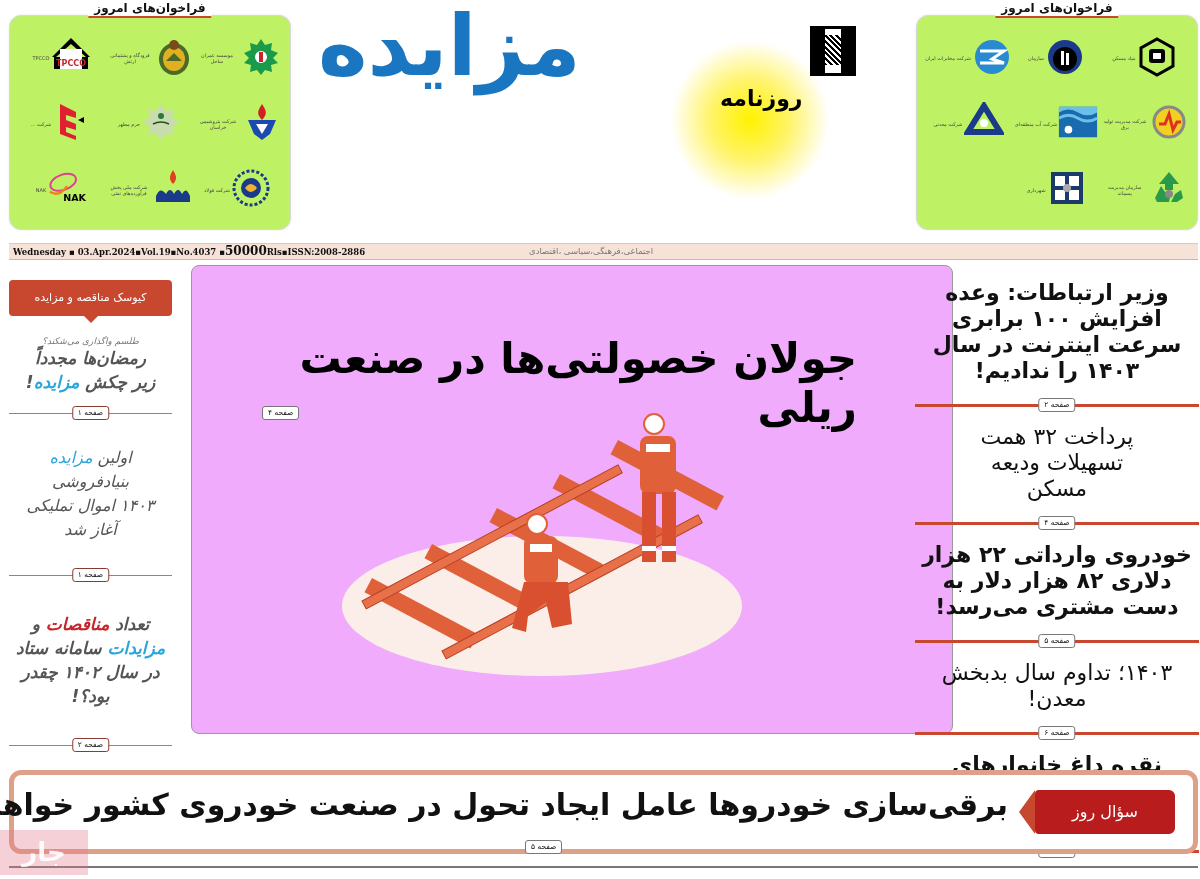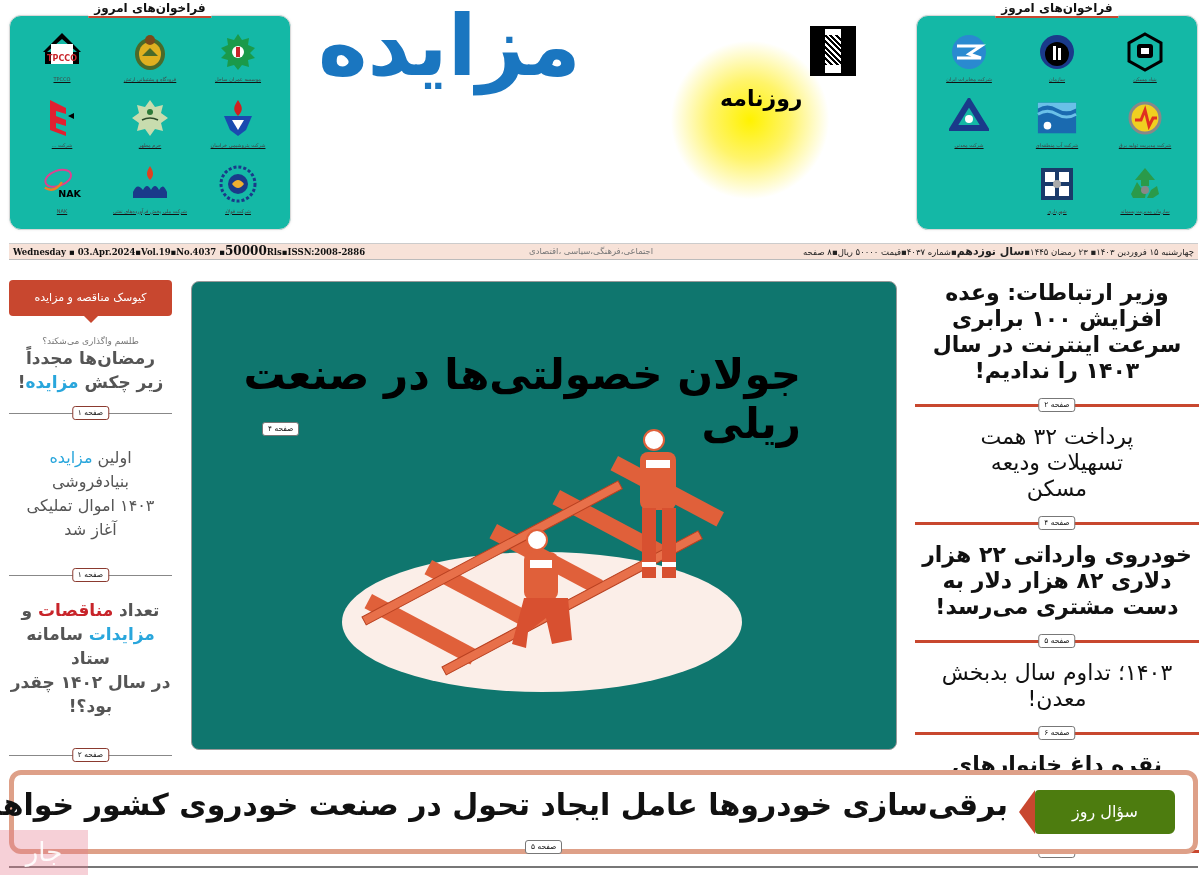"فراخوان‌های امروز" .logo-panel { background: #14b8a6 -> #bef264 }
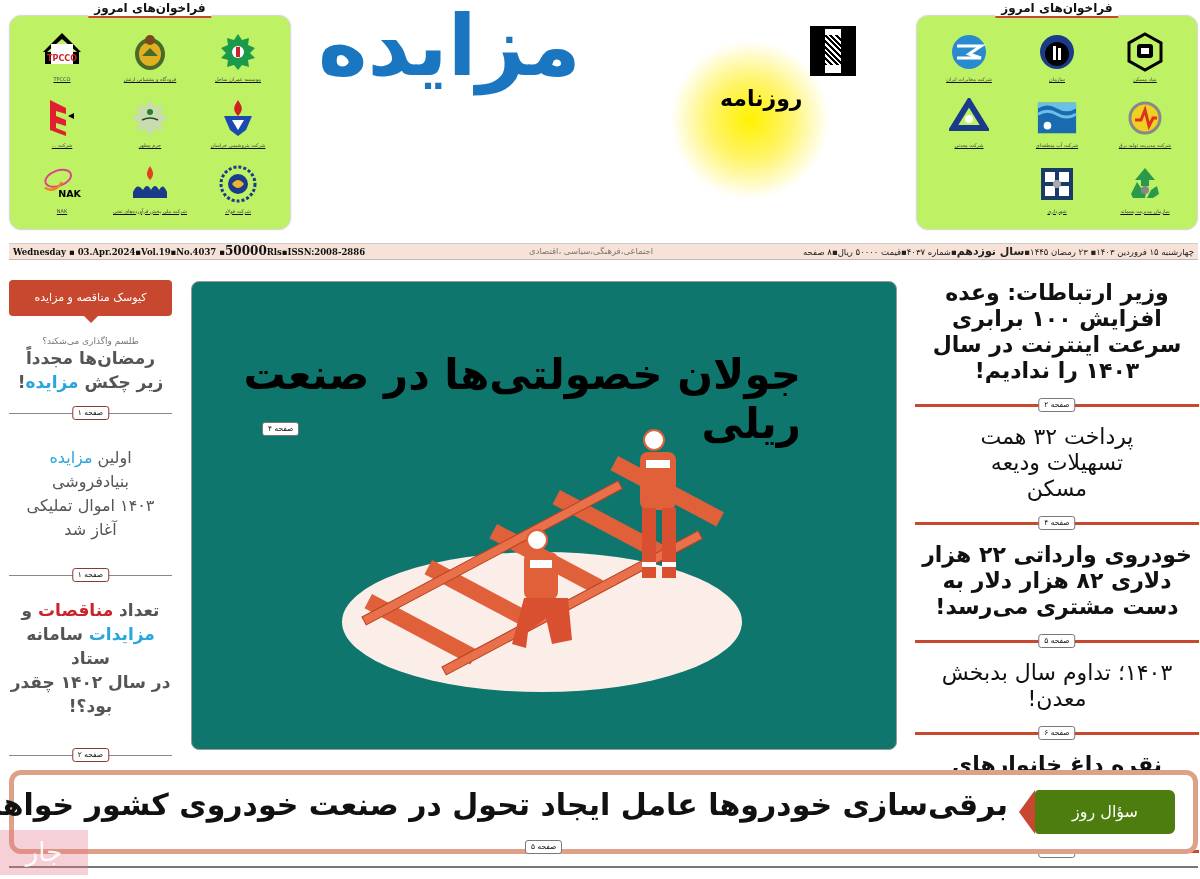"TPCCO" .logo-cell { flex-direction: column -> row; text-decoration: underline -> none }
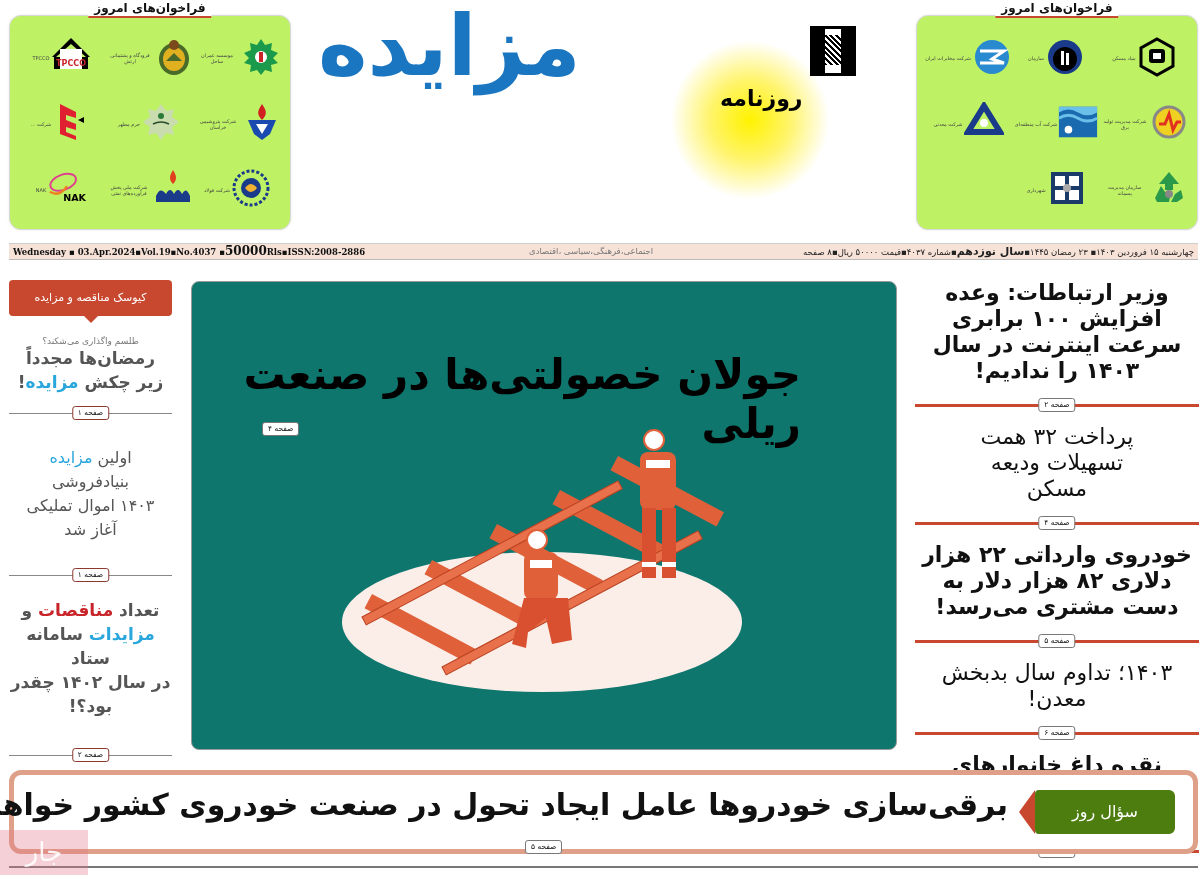"چهارشنبه ۱۵ فروردین ۱۴۰۳▪ ۲۳" div.infobar-fa { html: <div> <span>چهارشنبه ۱۵ فروردین ۱۴۰۳</span>▪ <span>۲۳ رمضان ۱۴۴۵</span>▪<b>سال نوزدهم</b>▪<span>شماره ۴۰۳۷</span>▪<span>قیمت ۵۰۰۰۰ ریال</span>▪<span>۸ صفحه</span> </div> -> none }
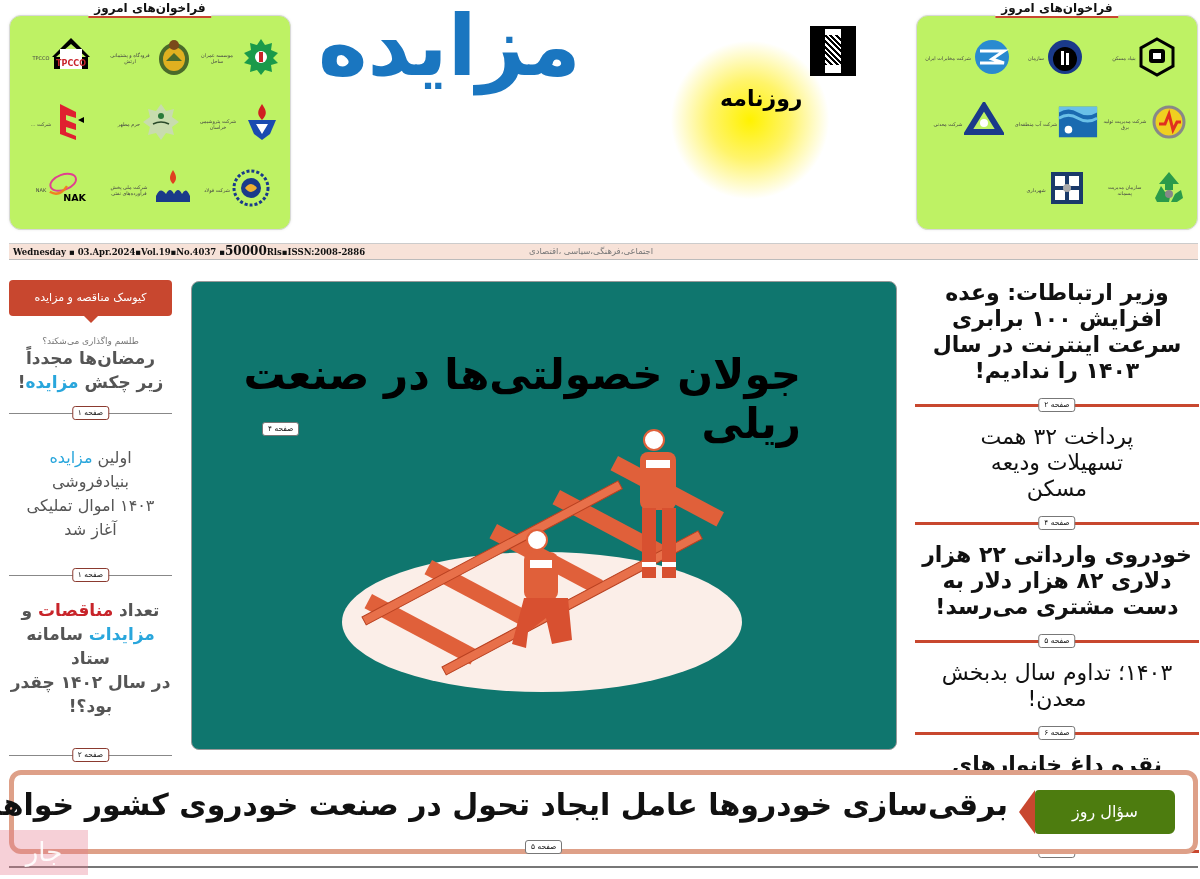"طلسم واگذاری می‌شکند؟" .side-story { font-style: none -> italic }
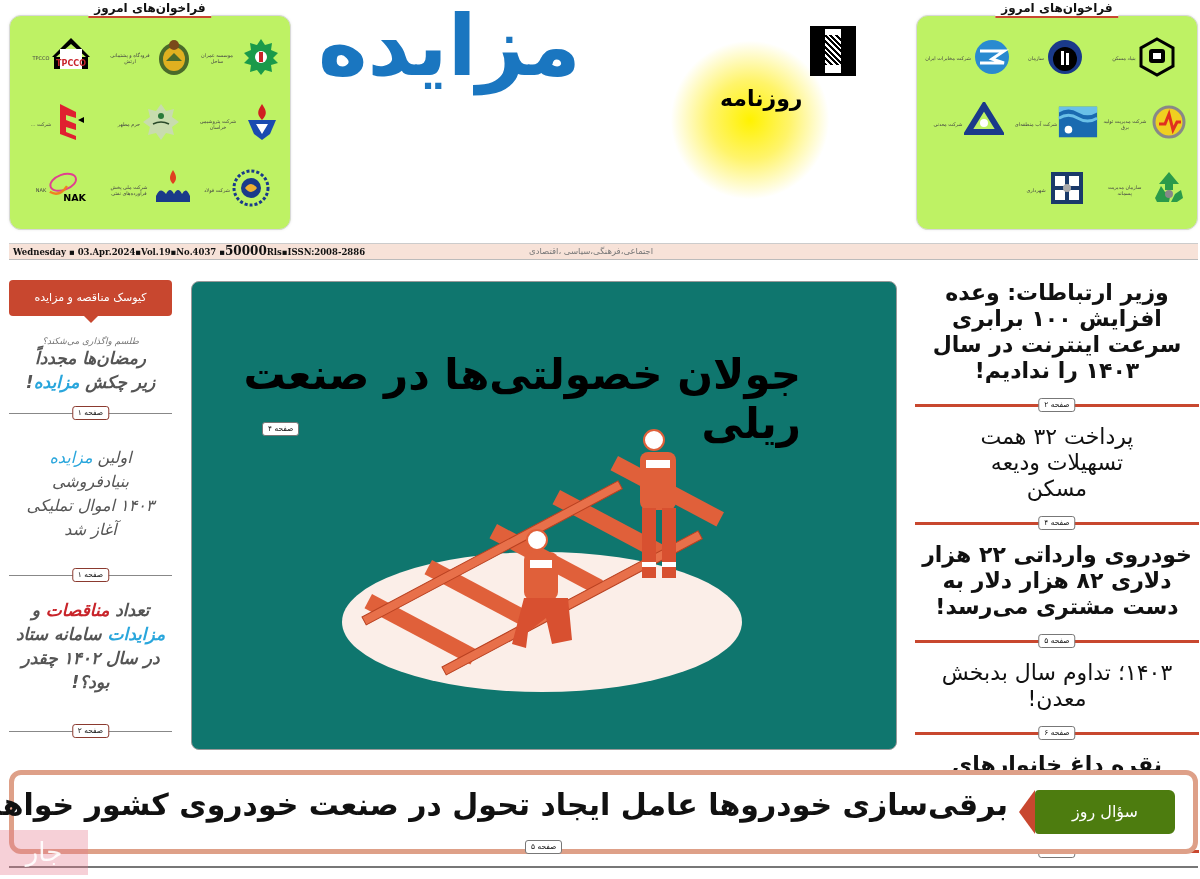"جولان خصولتیها در صنعت ریلی" .feature { background: #0f766e -> #f0abfc; top: 281px -> 265px; width: 706px -> 762px }
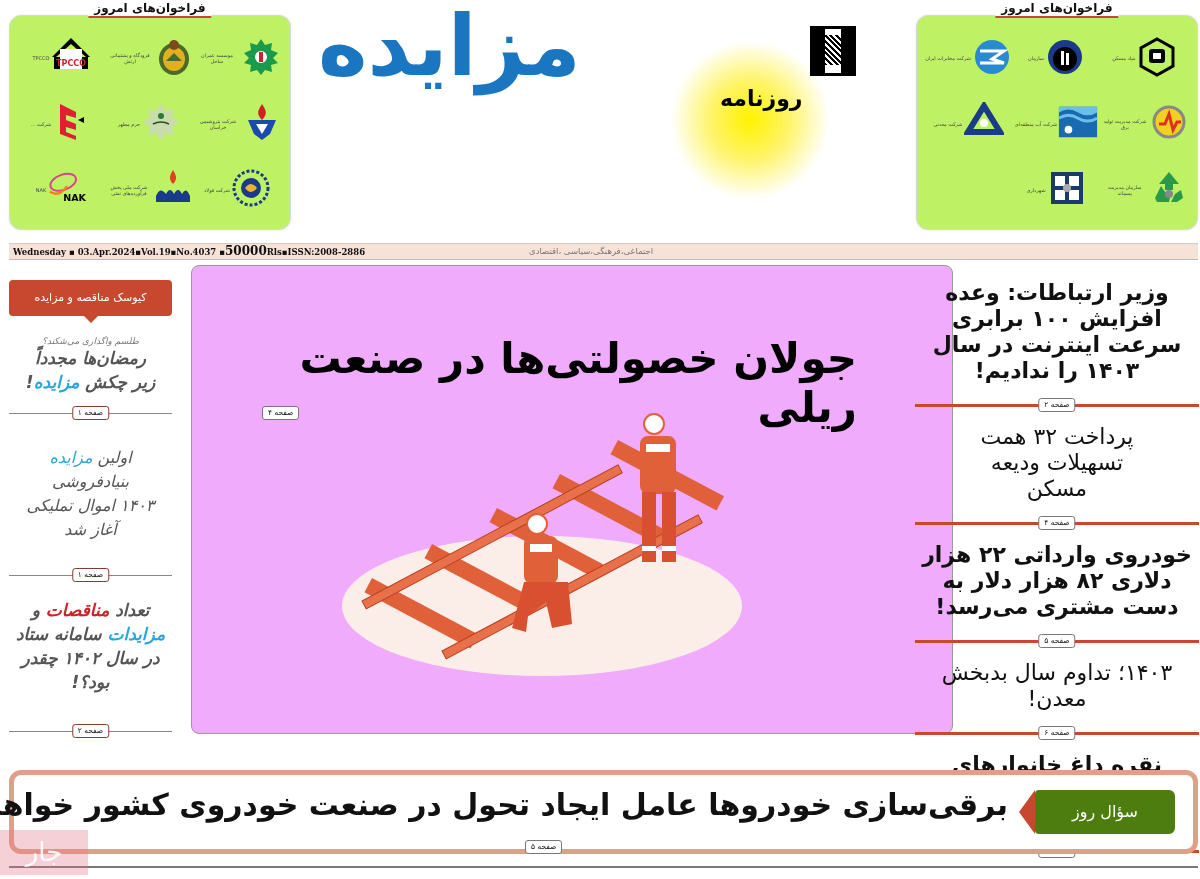"تعداد مناقصات و" div.side-story { margin-top: 16px -> 30px }
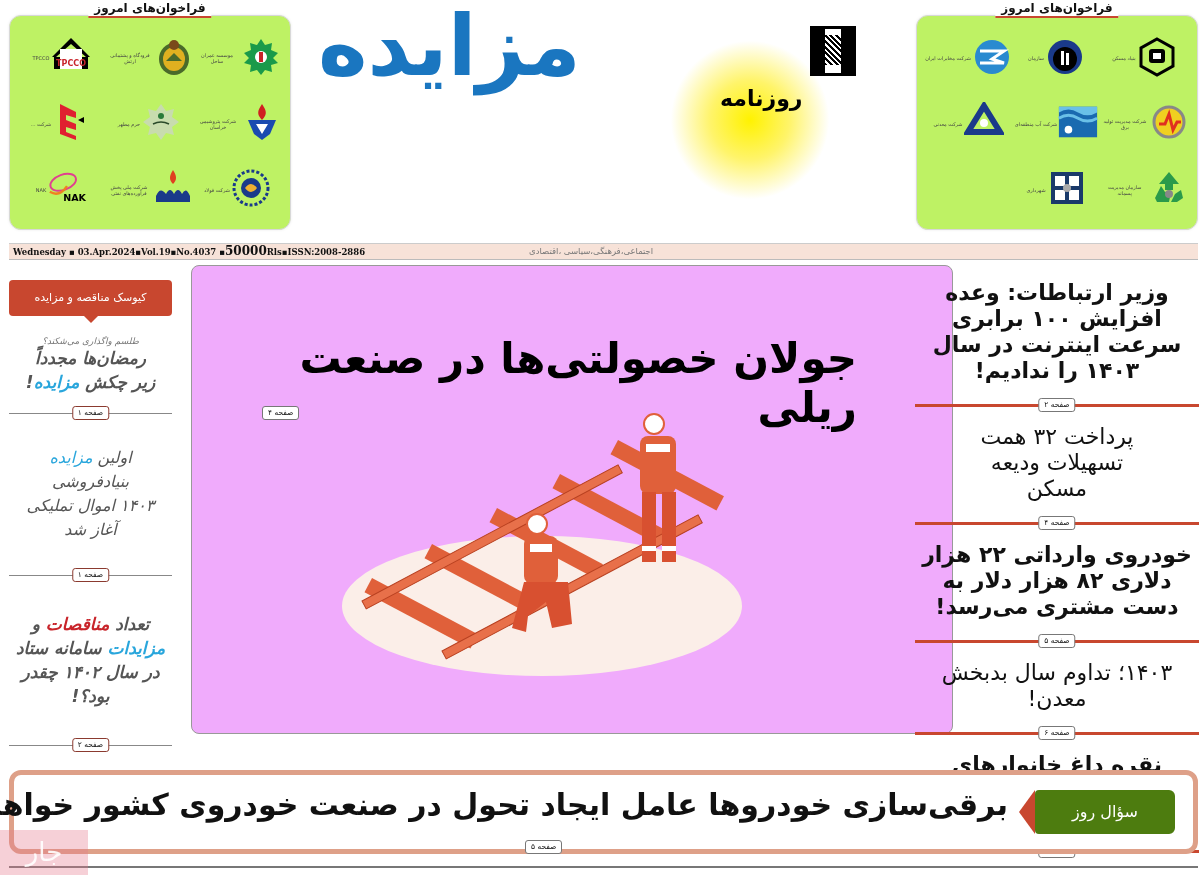"سؤال روز" .q-tag { background: #4d7c0f -> #b91c1c }
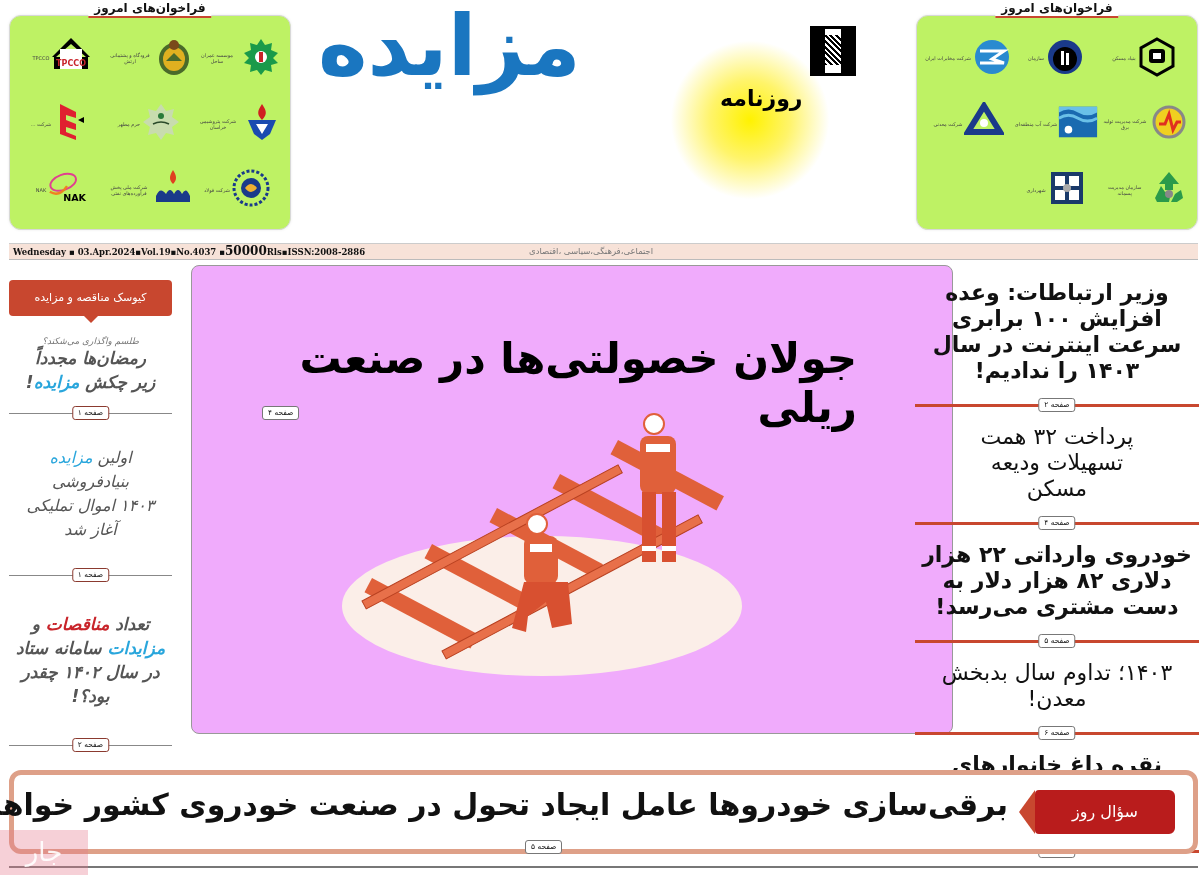"جار" .watermark { font-weight: normal -> bold }
